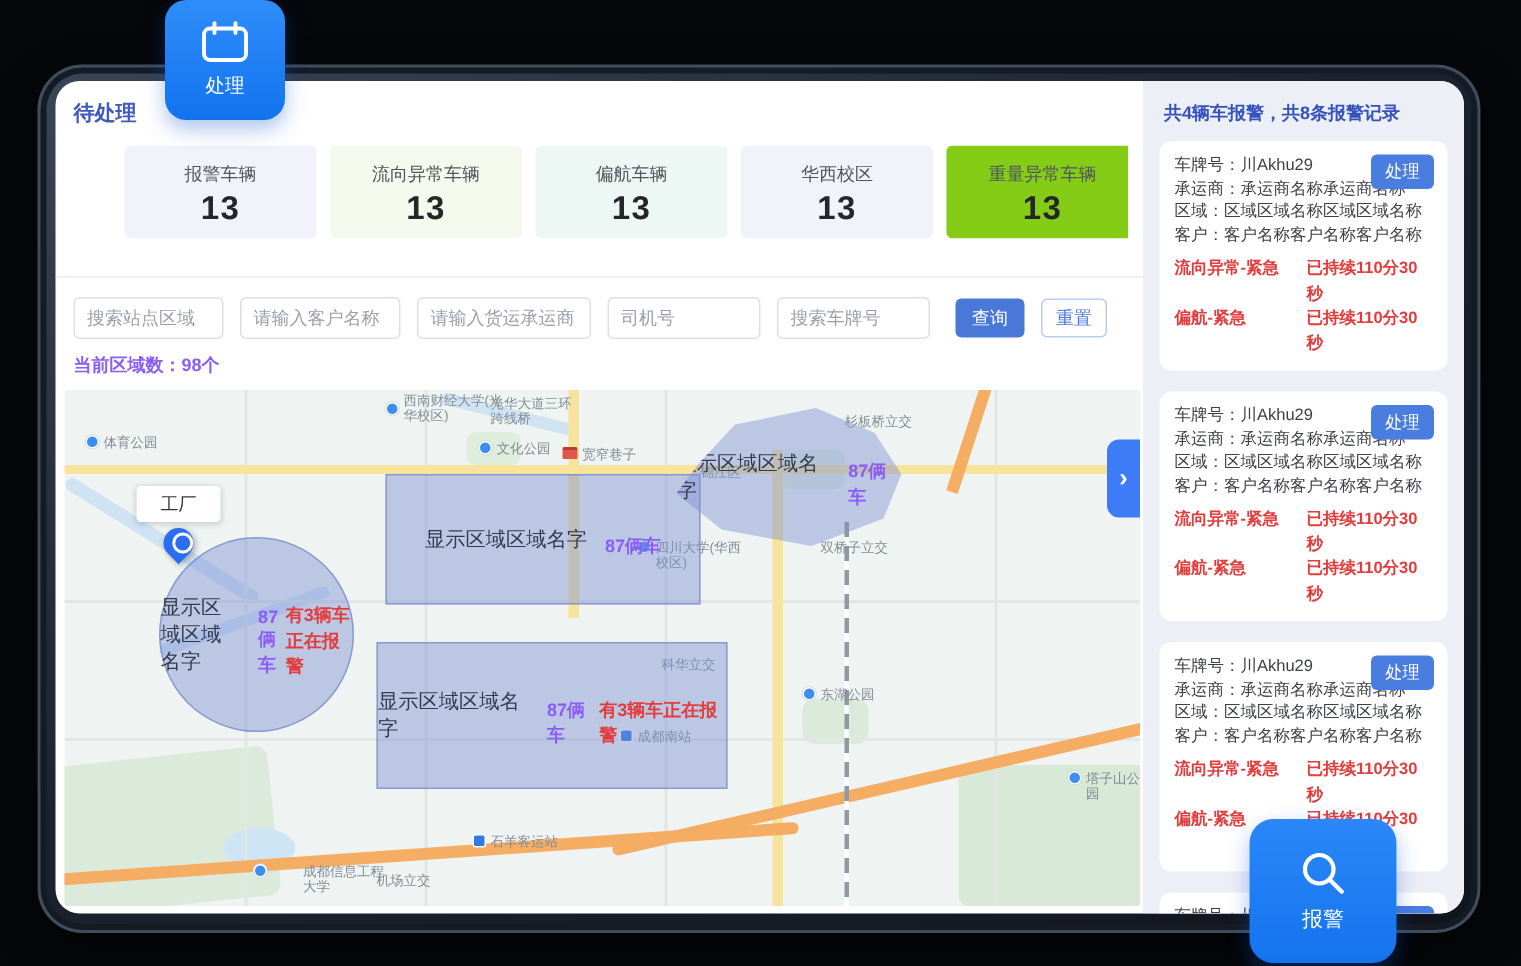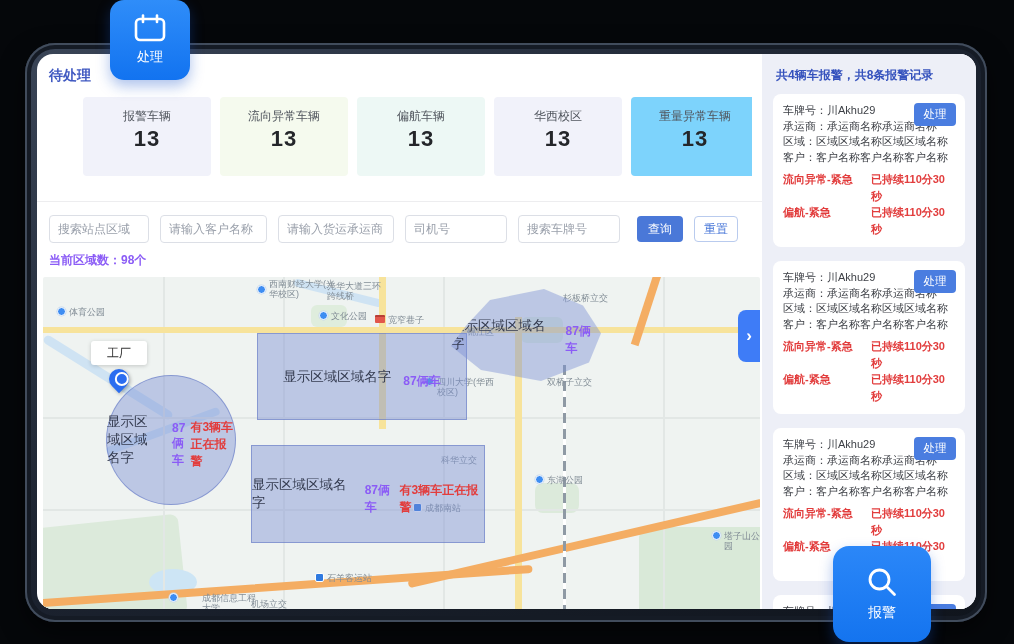"报警车辆" .stats-row { height: 79px -> 62px }
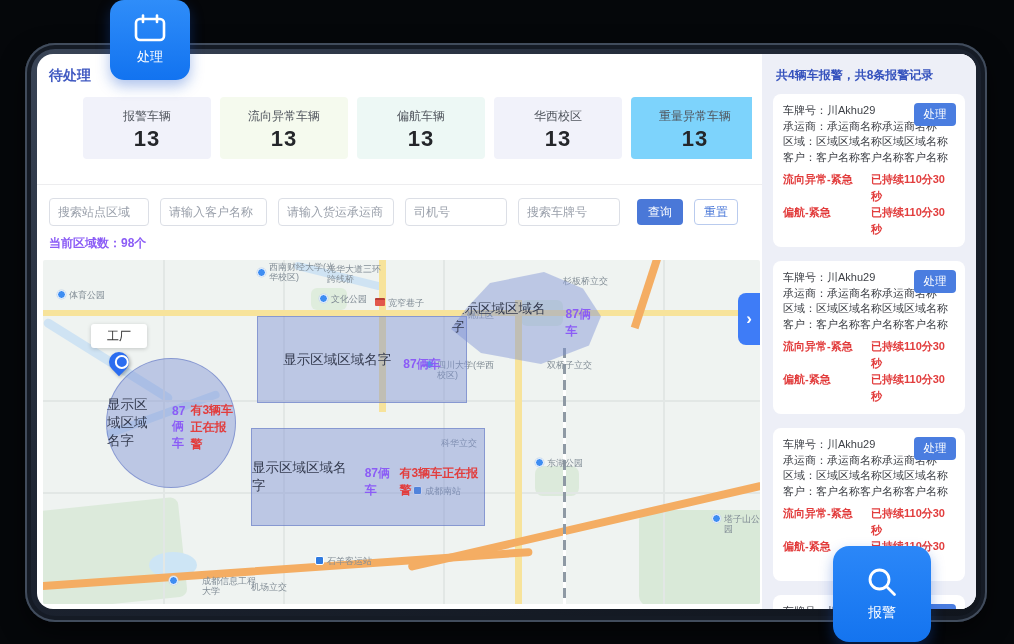"重量异常车辆" div.stat-card { background: #7dd3fc -> #84cc16 }
